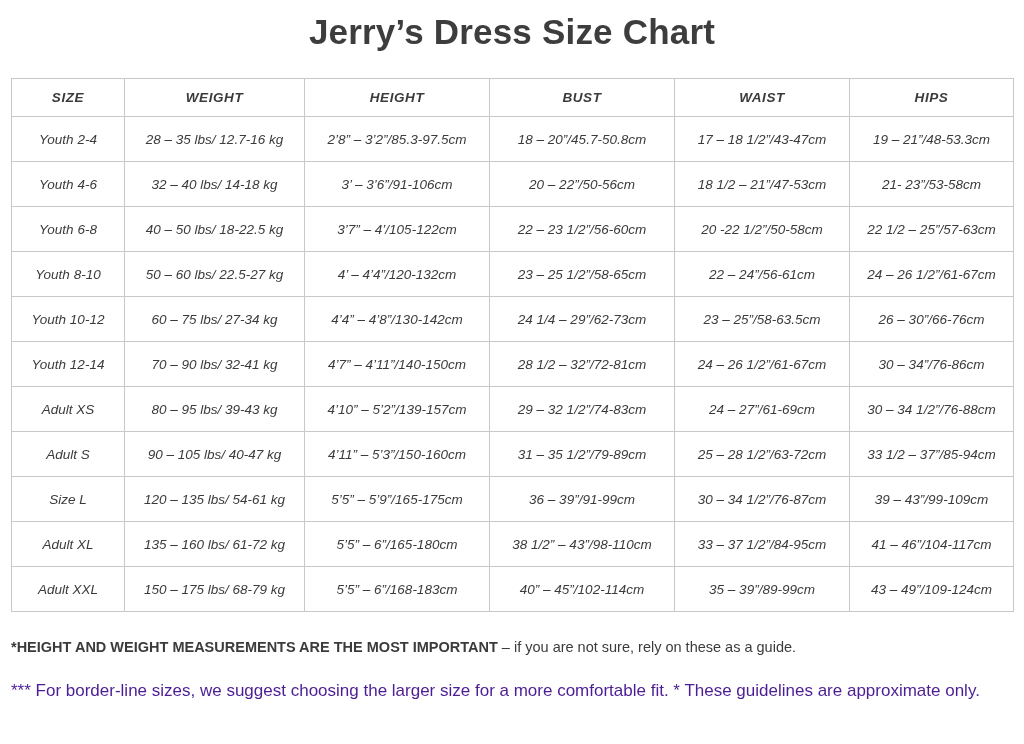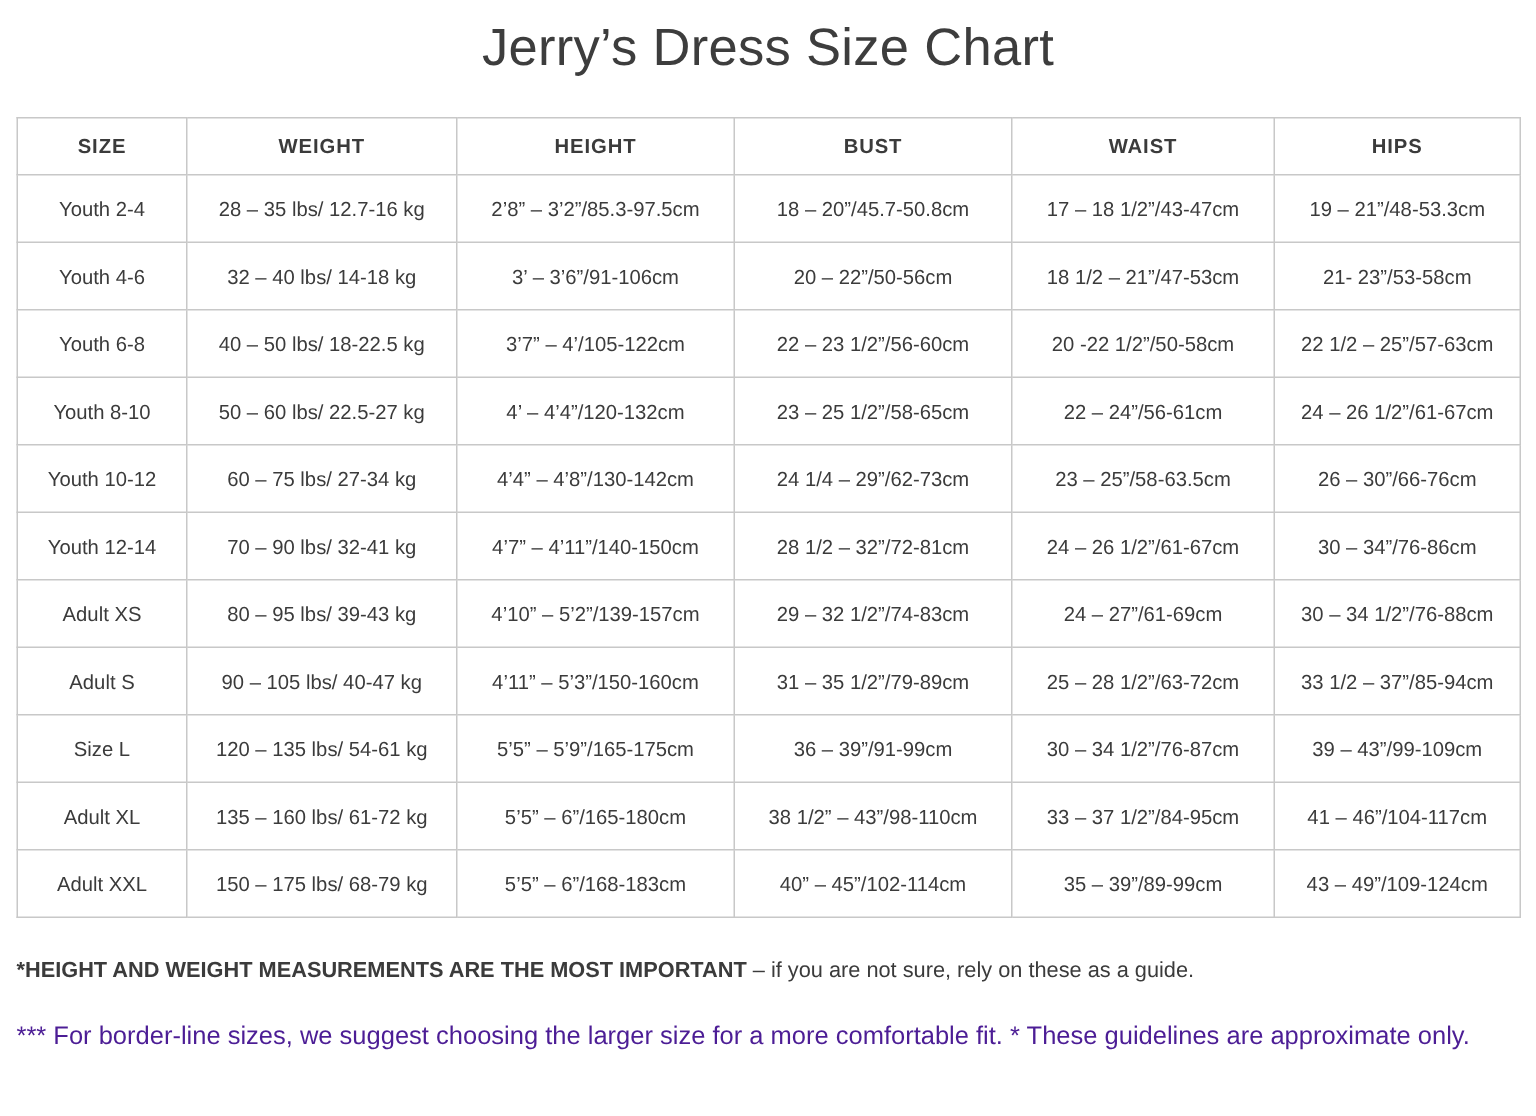"Jerry’s Dress Size Chart" .title { font-weight: normal -> bold }
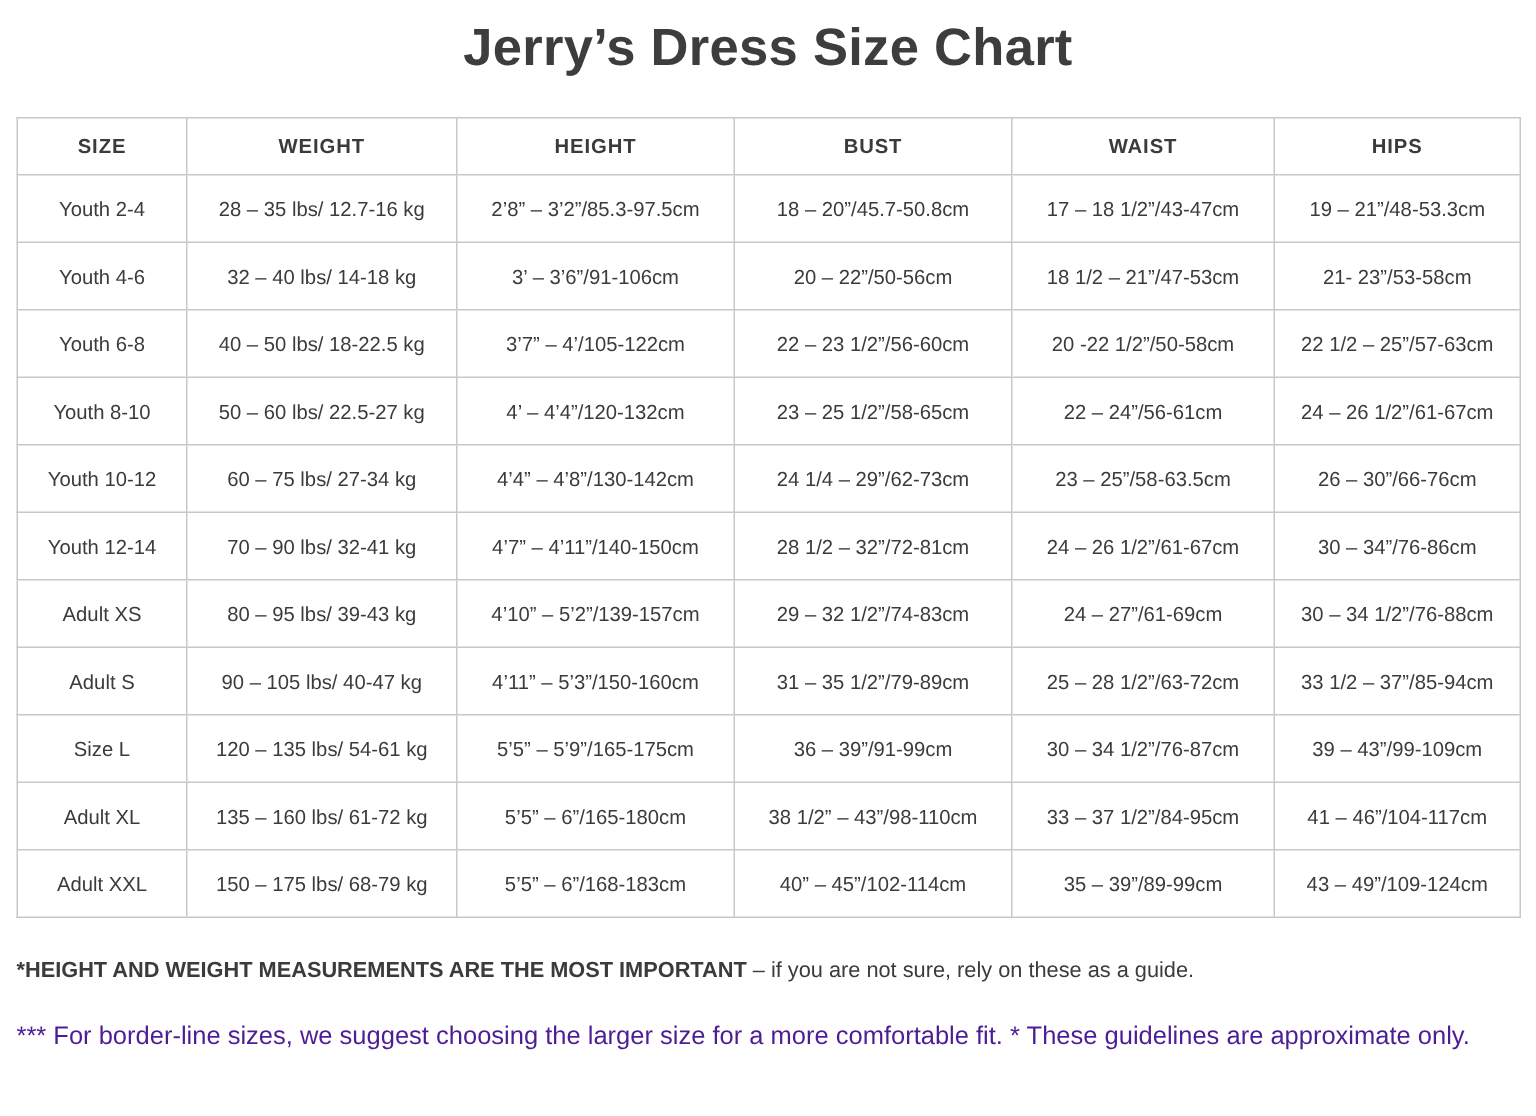"SIZE" .table-wrap { font-style: none -> italic }
